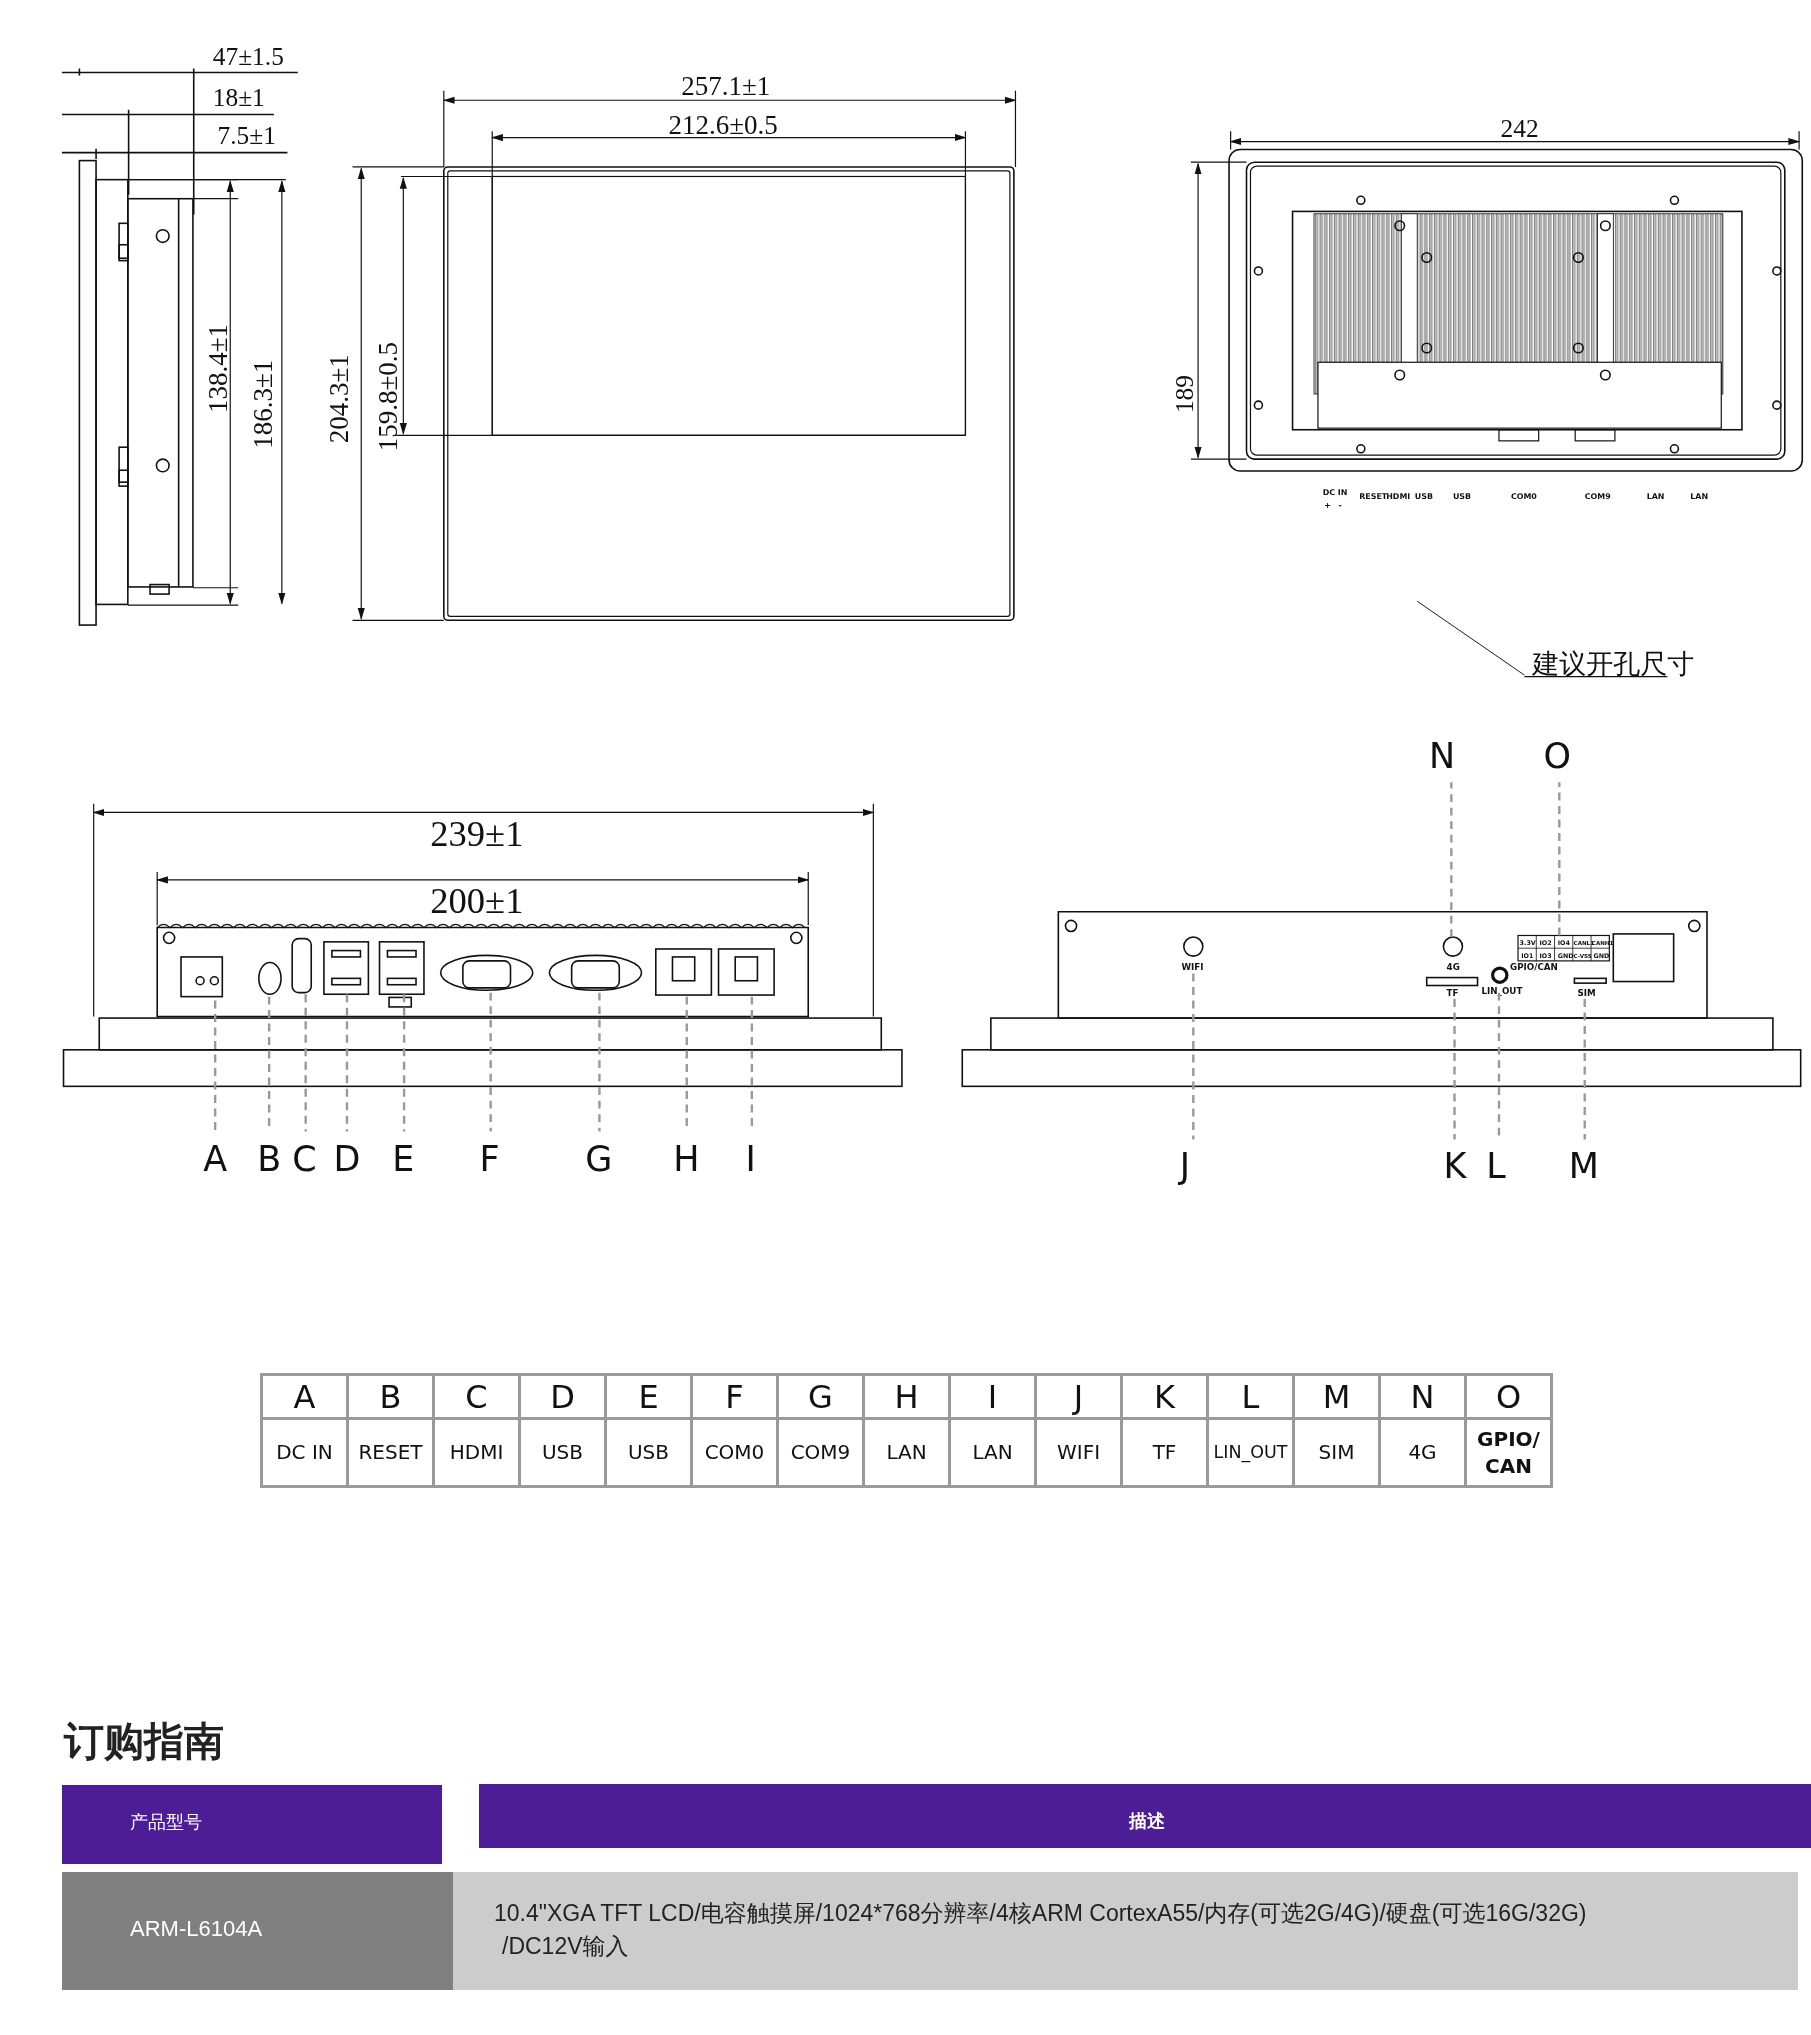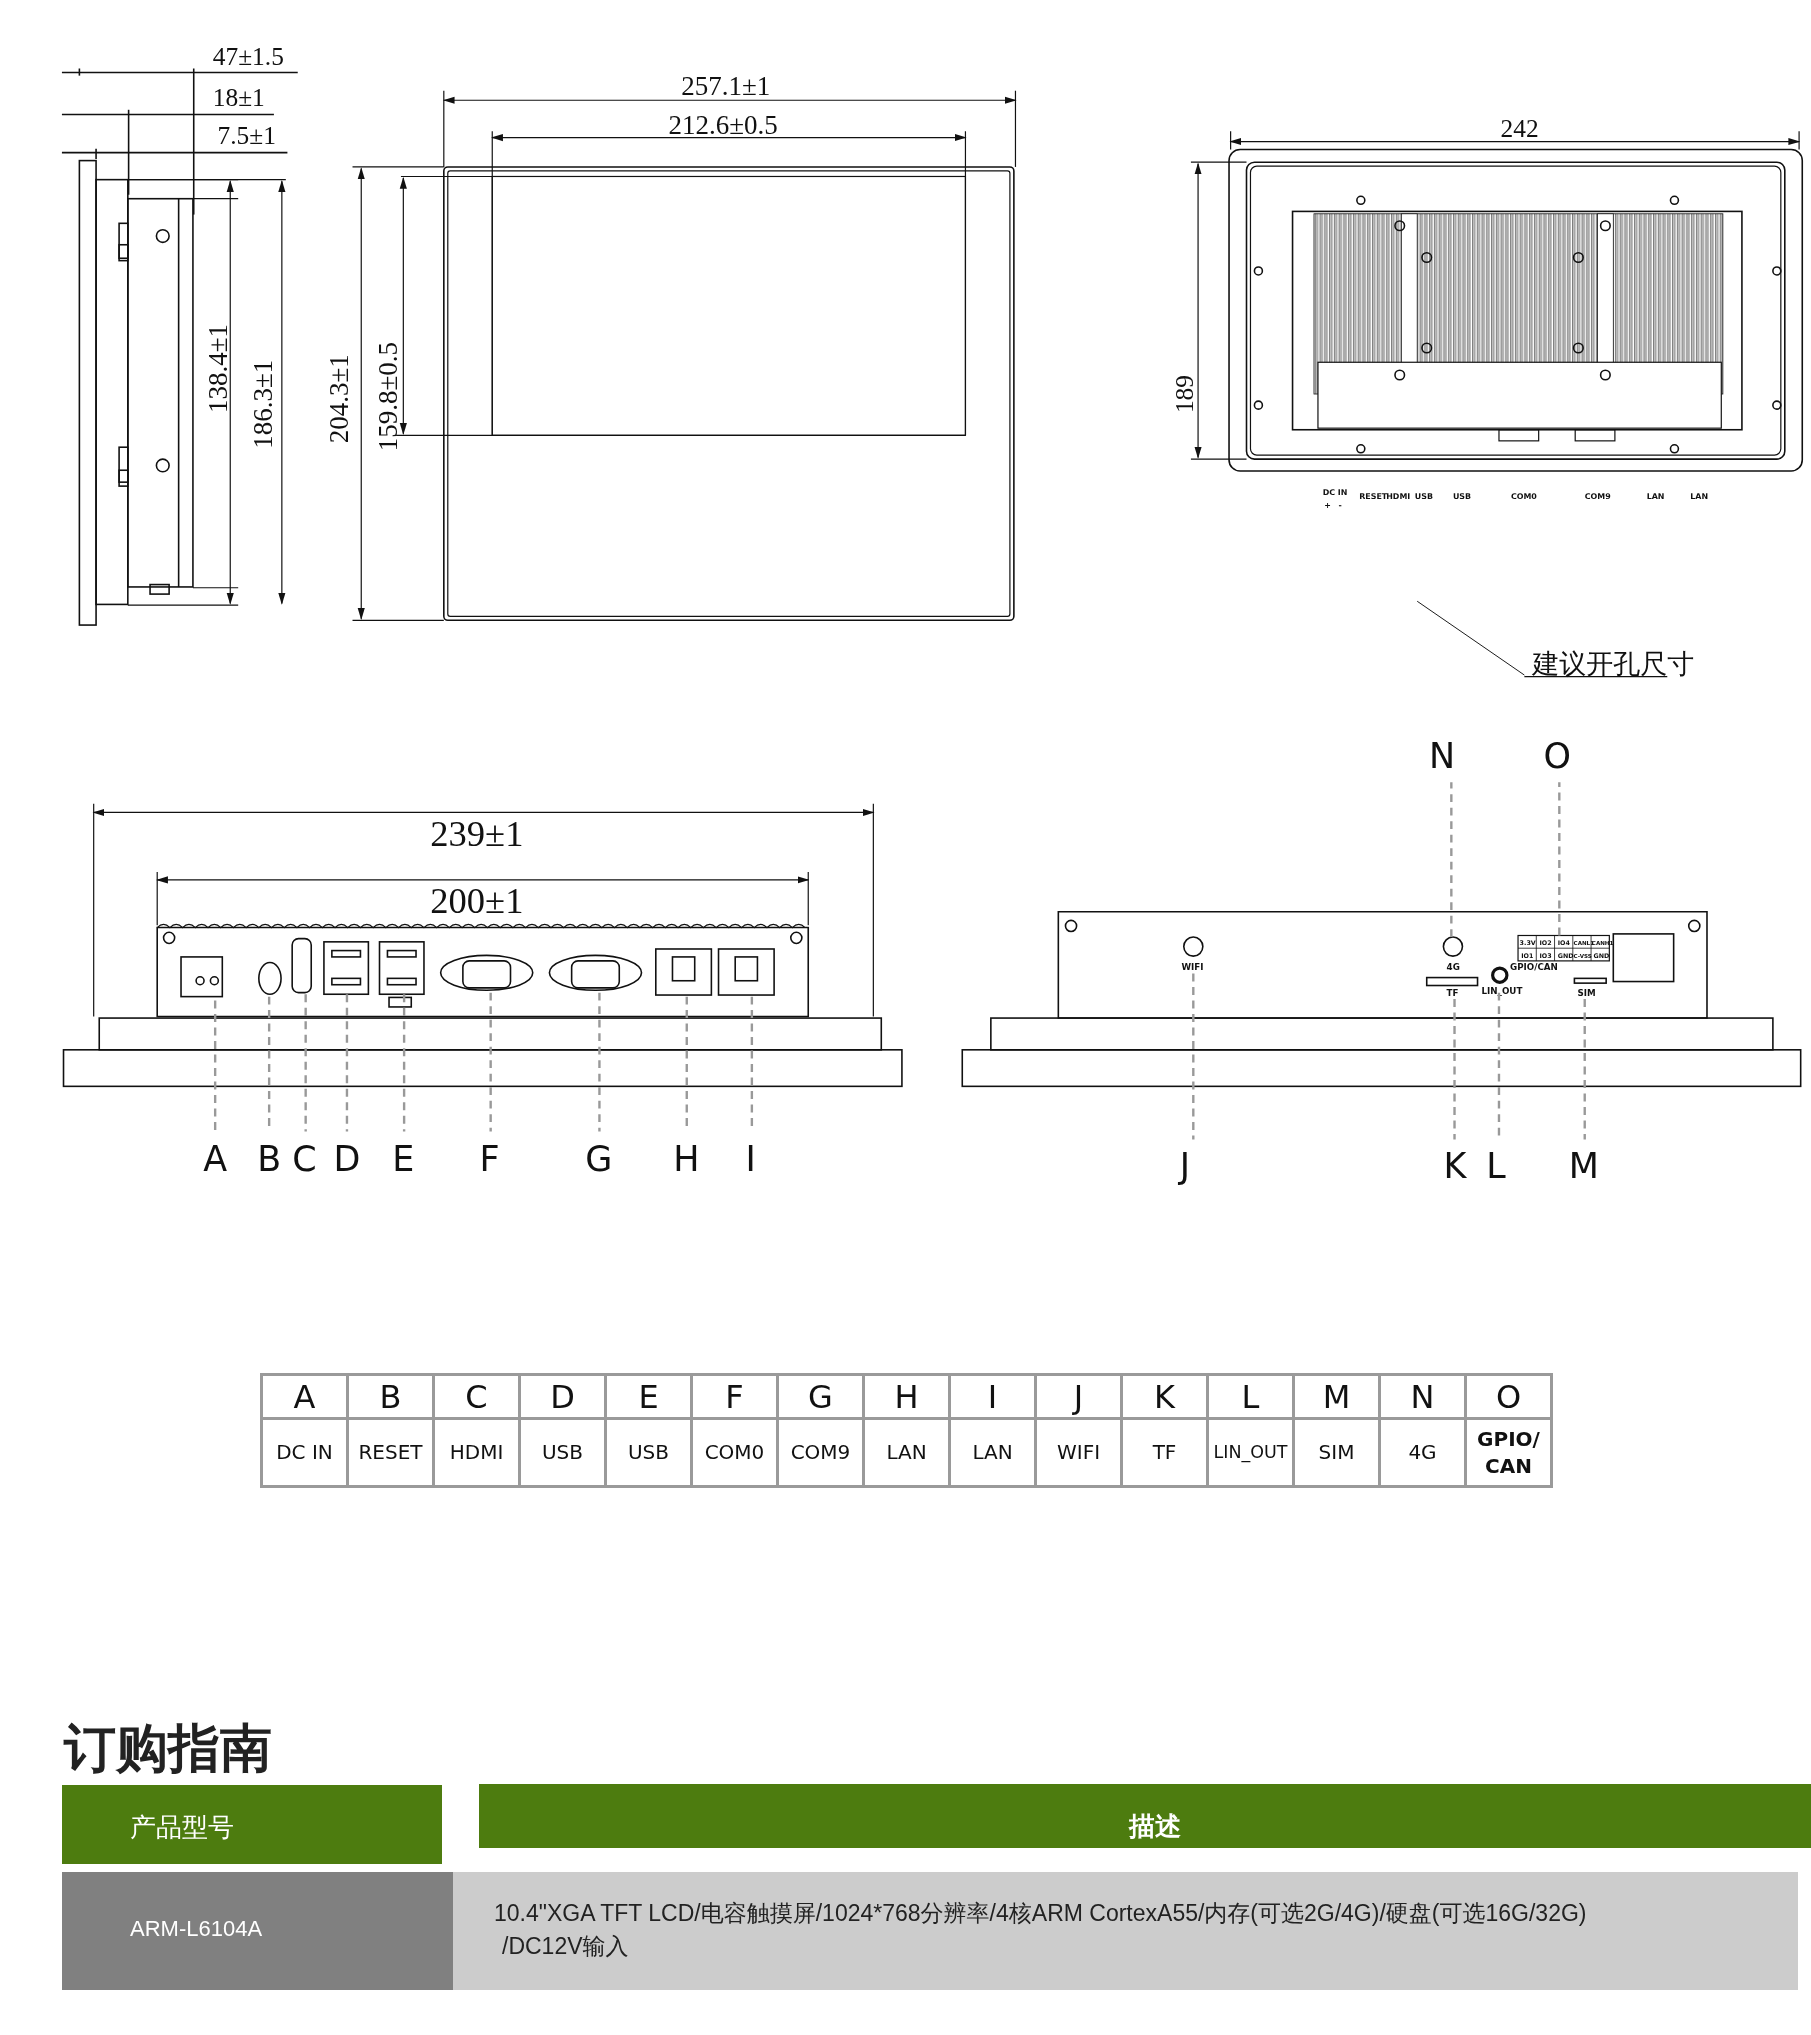"订购指南" .order-title { font-size: 52px -> 40px }
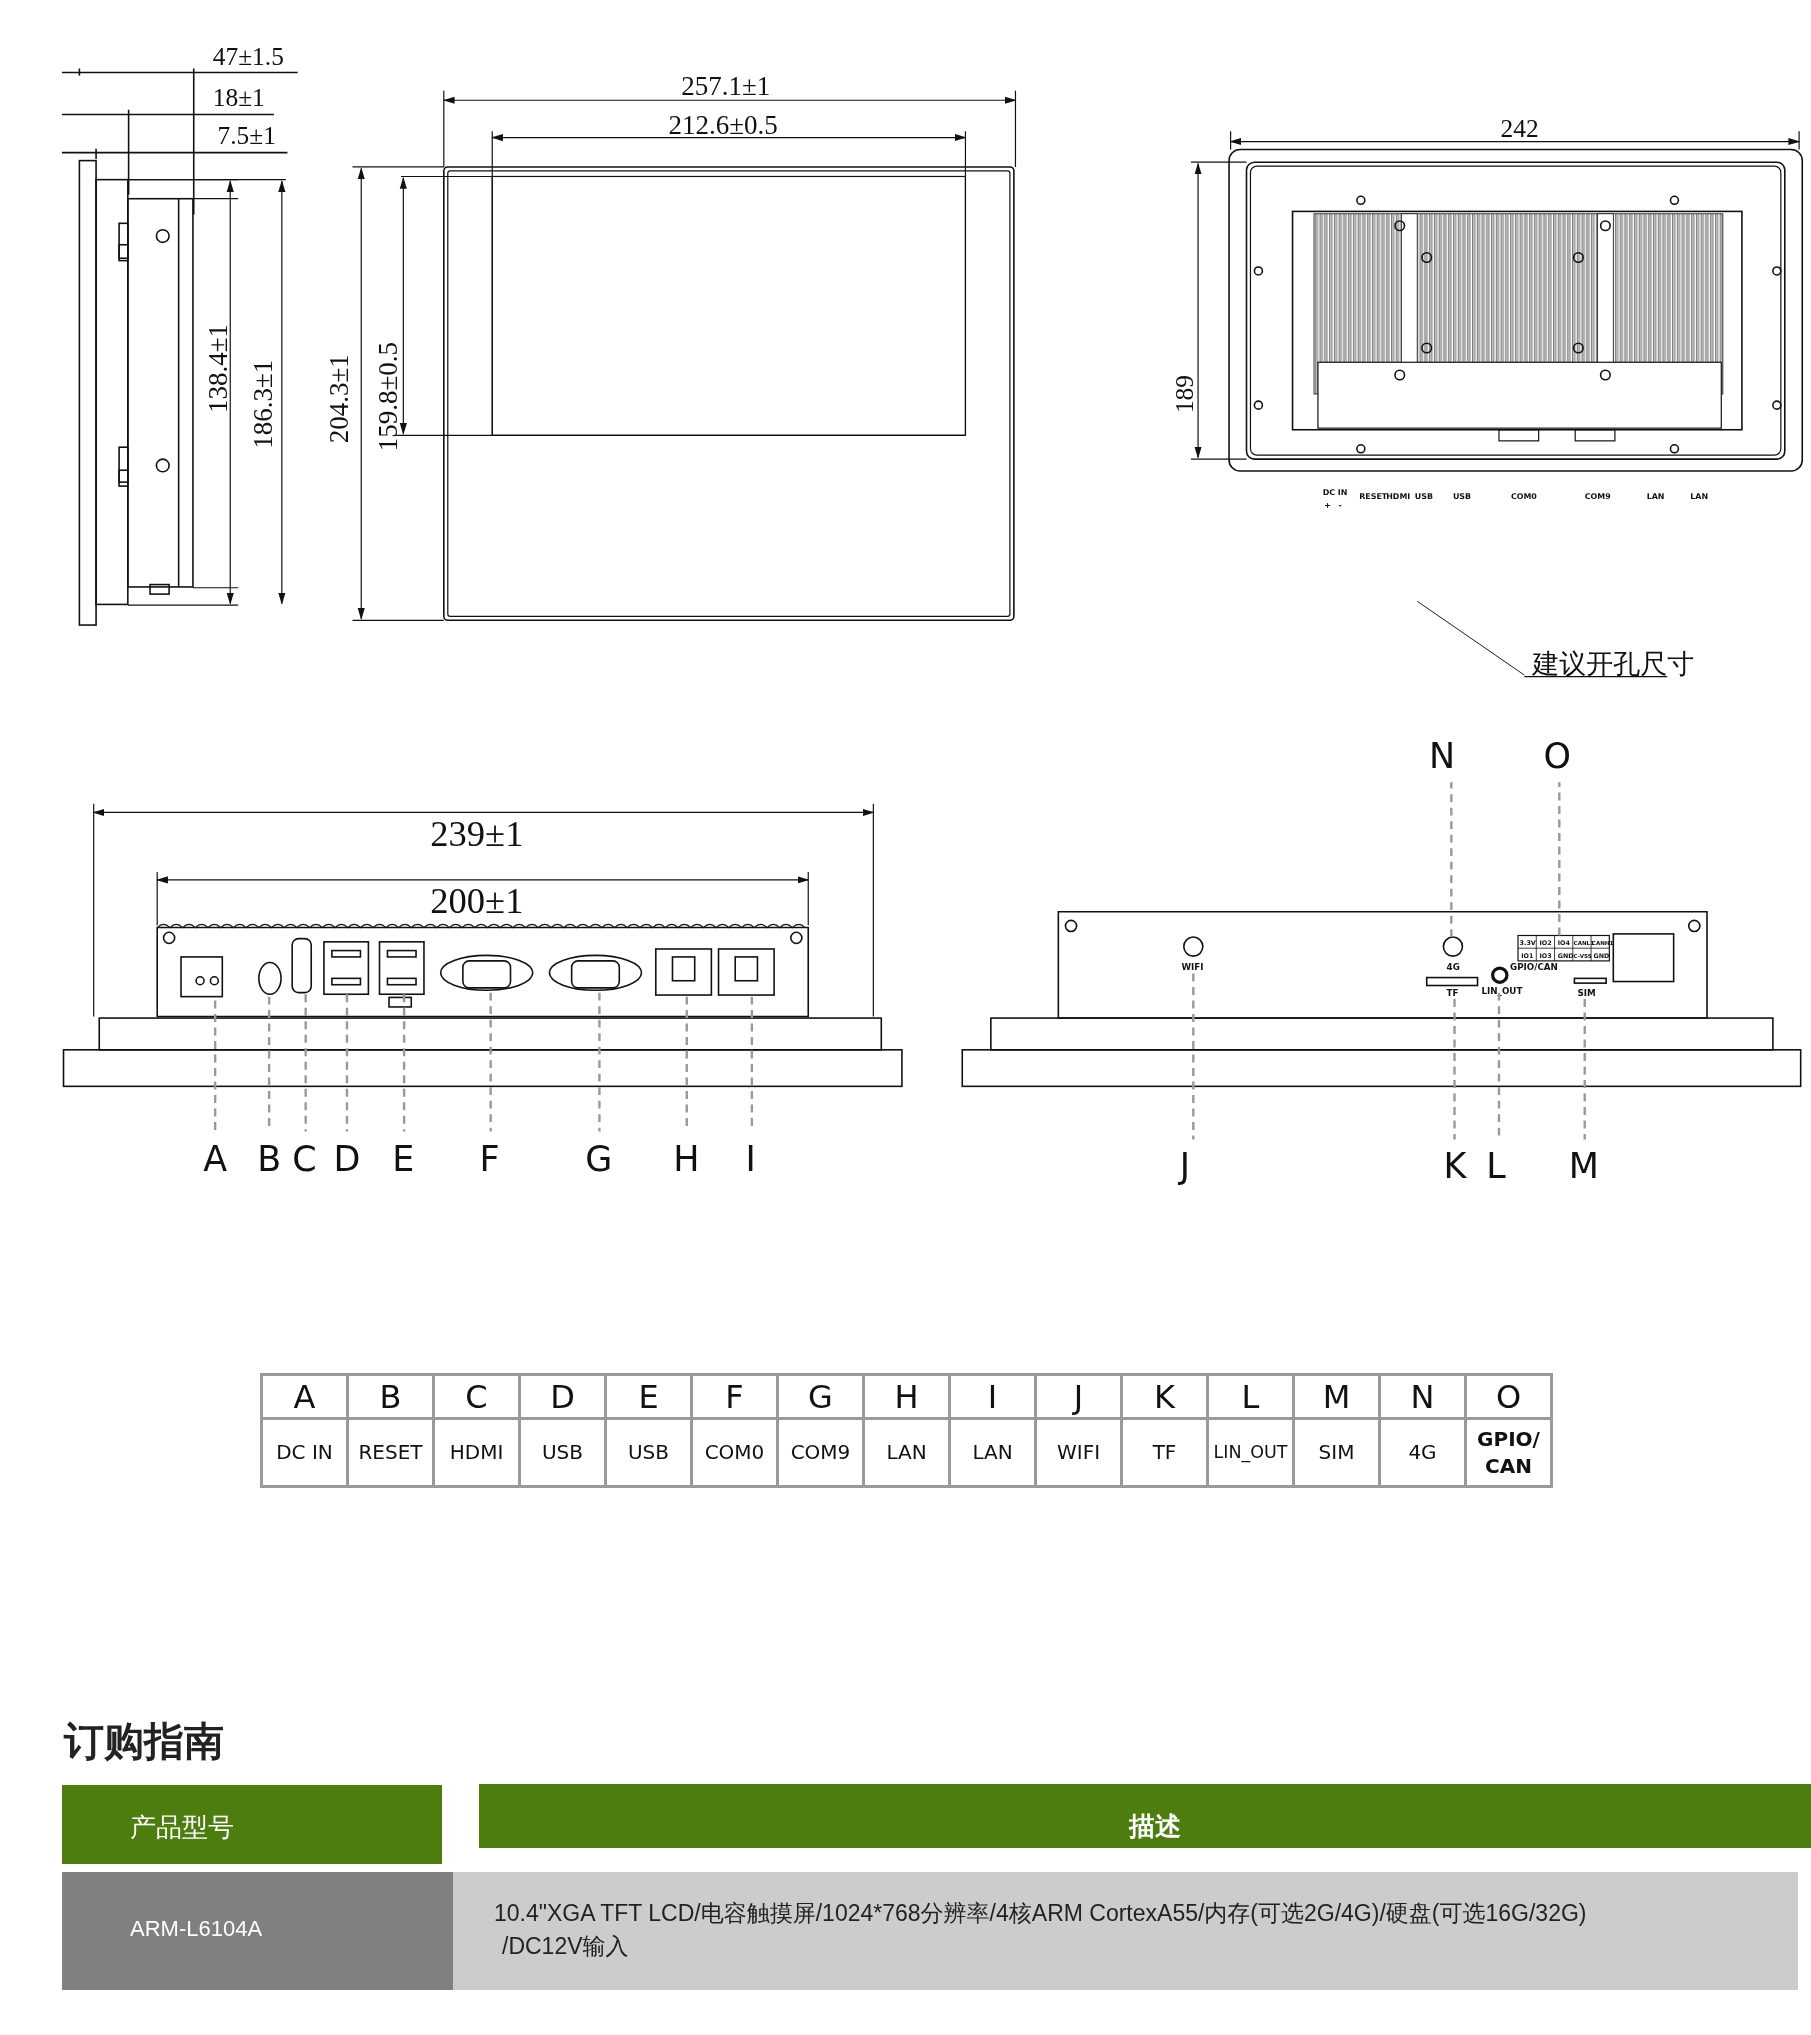"产品型号" .hdr { background: #4d7c0f -> #4c1d95; font-size: 26px -> 18px }
